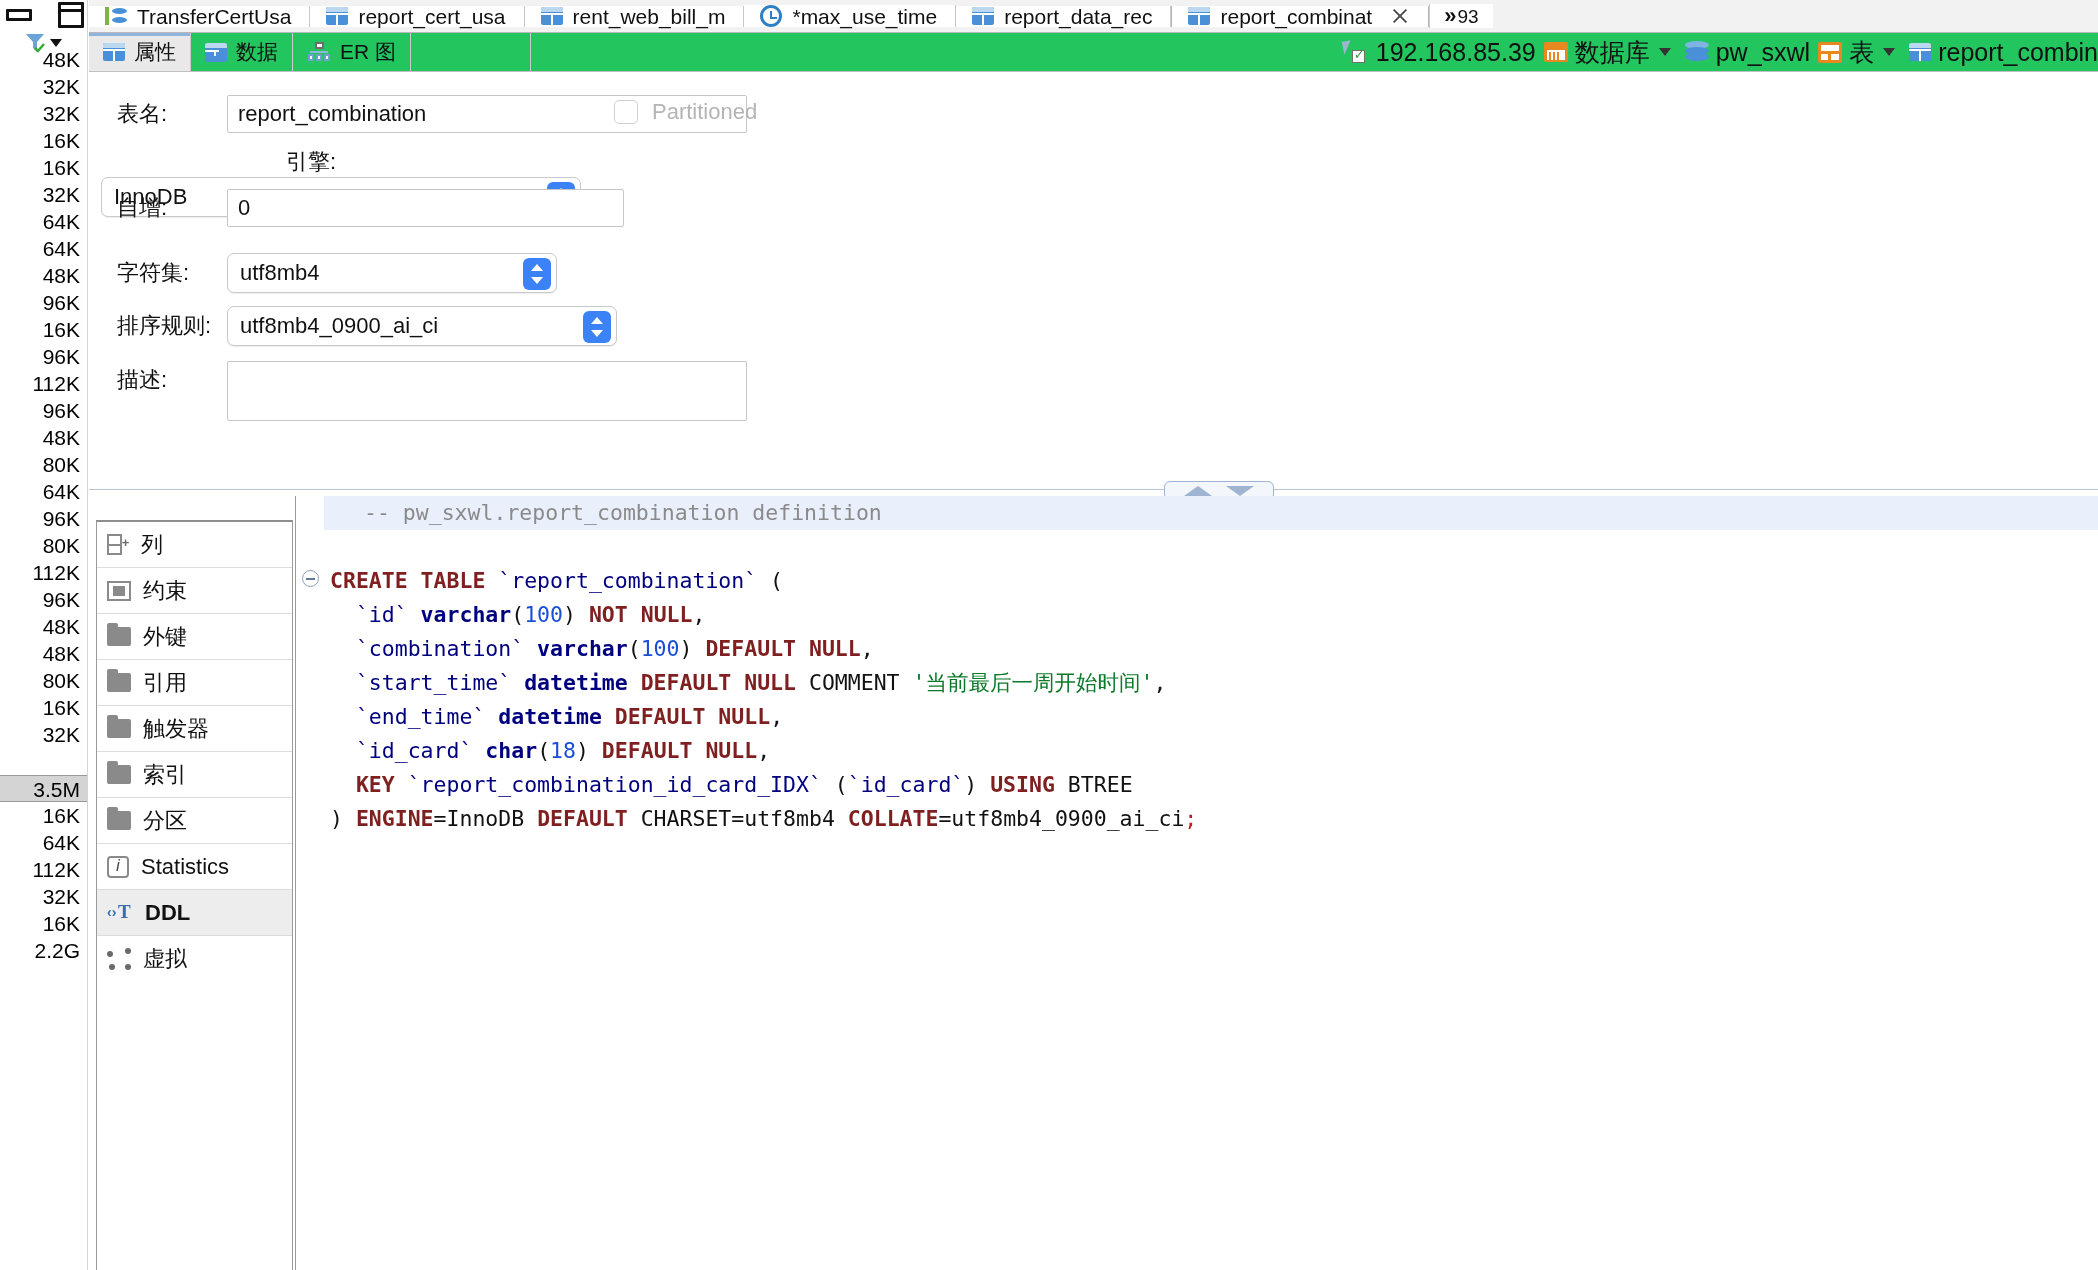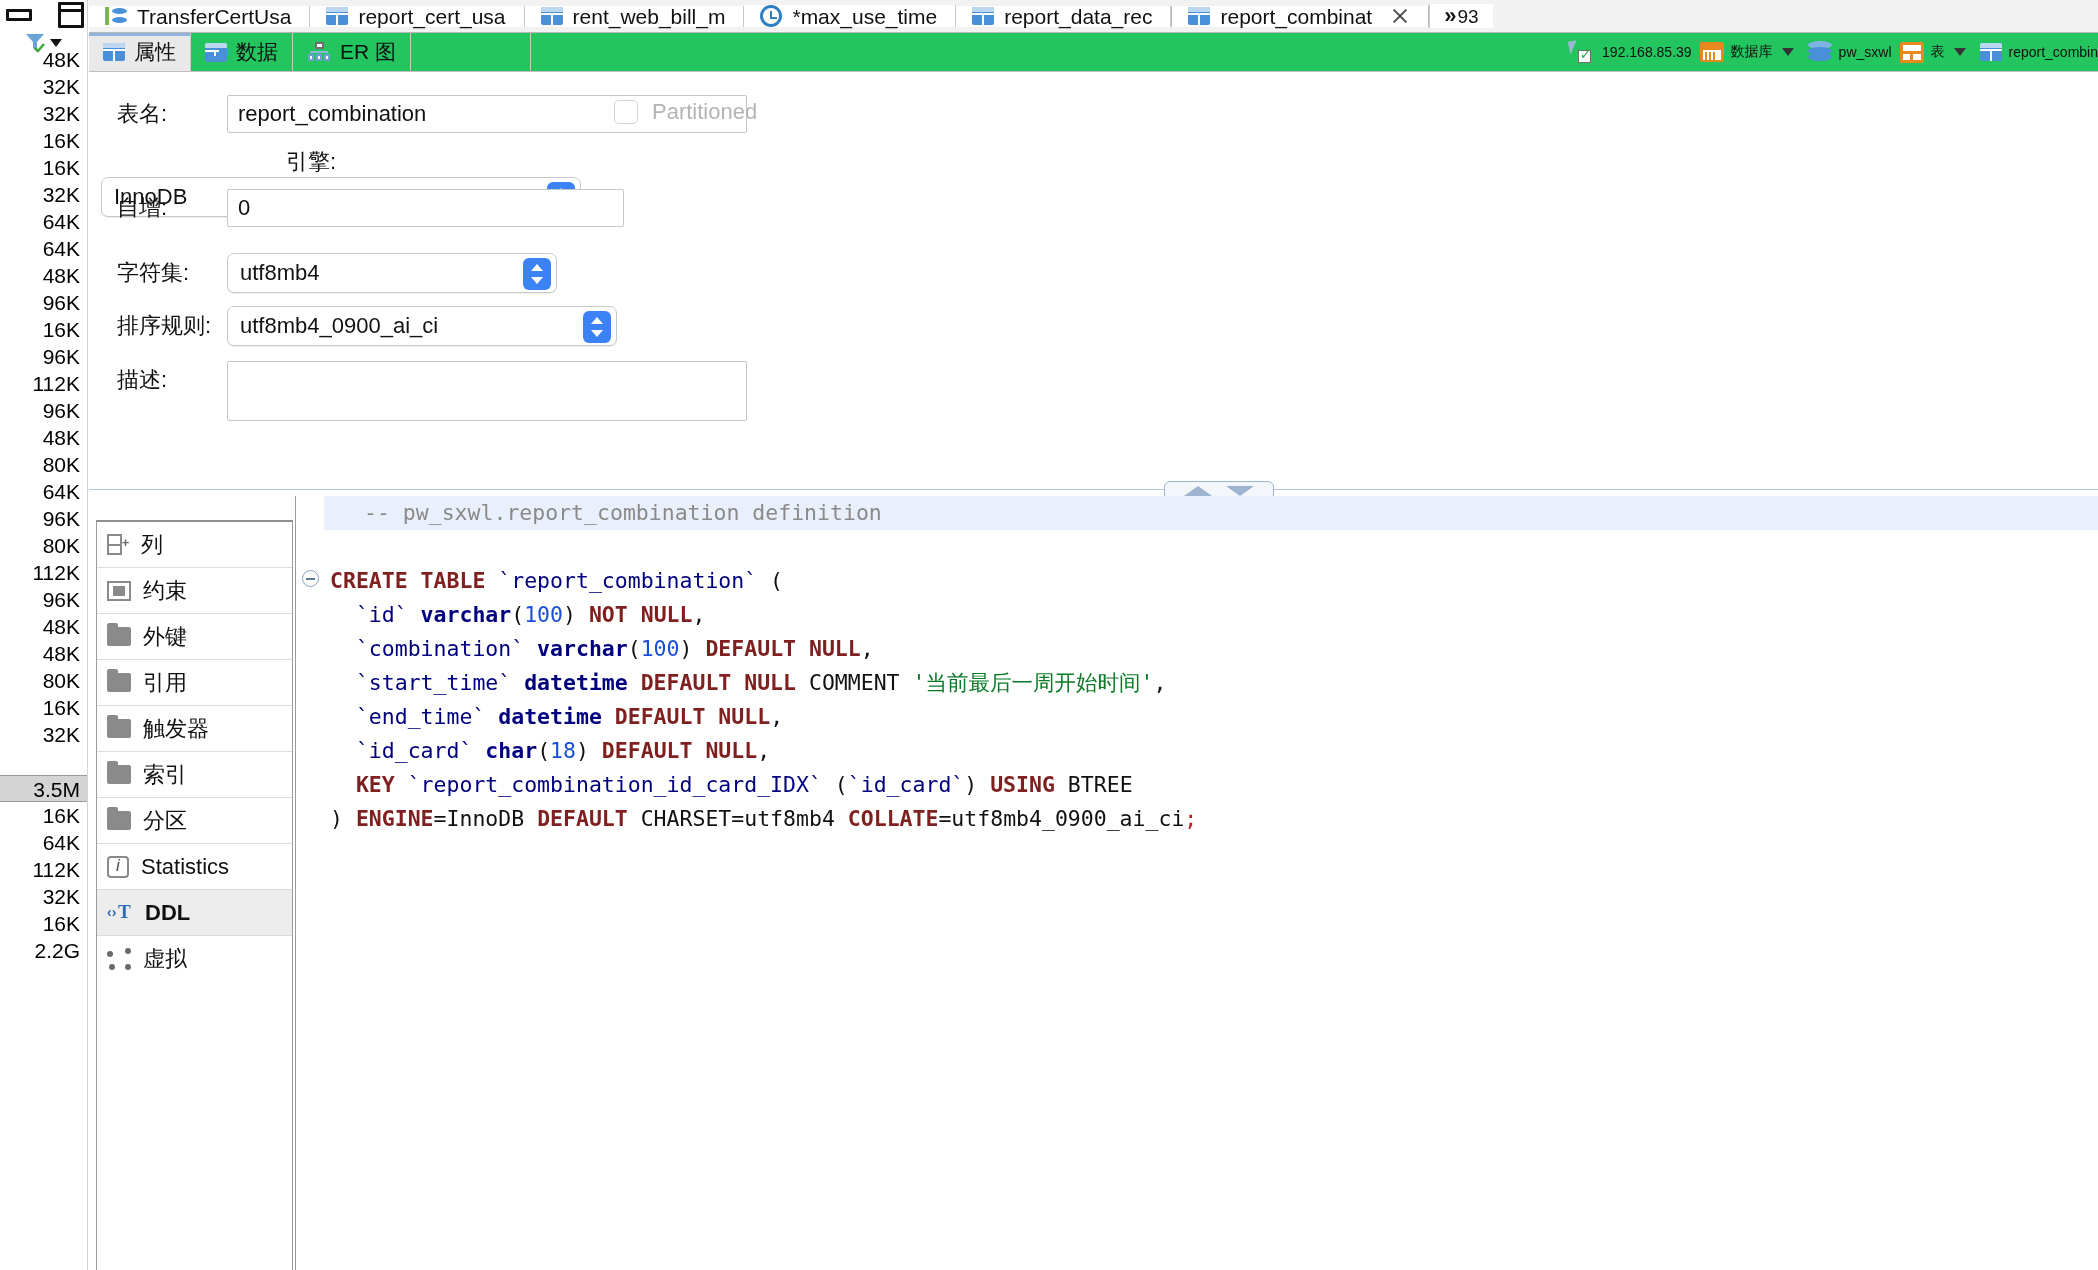"192.168.85.39" #breadcrumb { font-size: 14px -> 25px }
